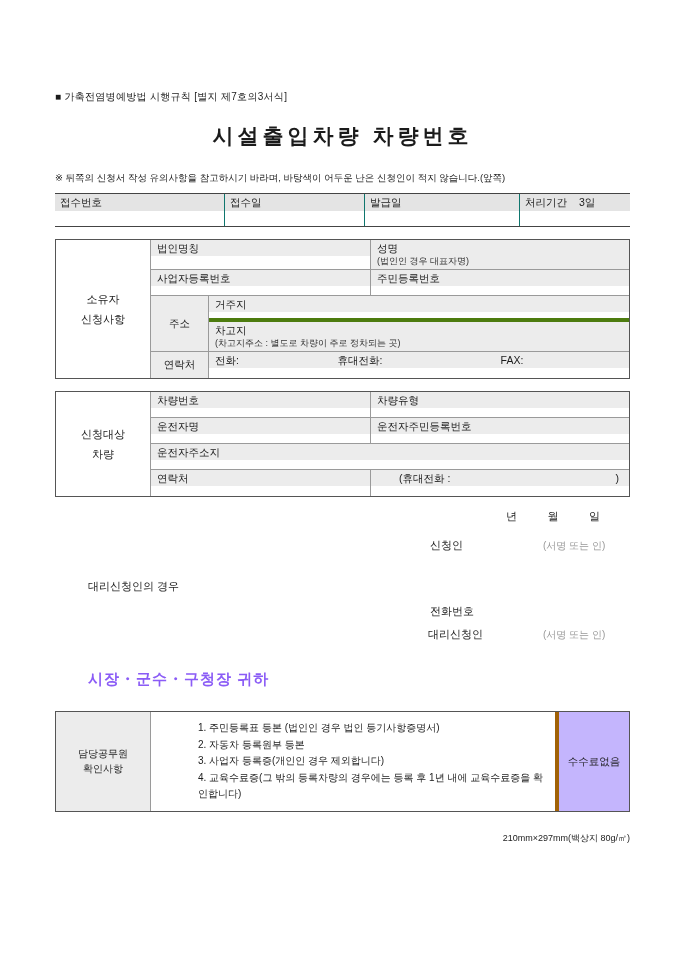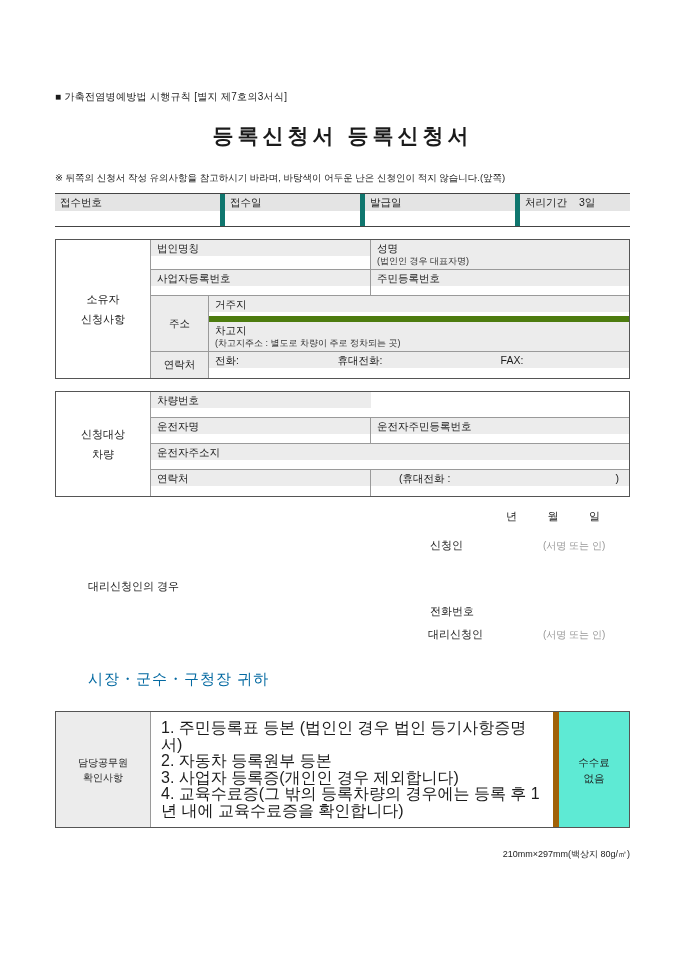"등록신청서 등록신청서" div.title { text: 등록신청서 등록신청서 -> 시설출입차량 차량번호 }
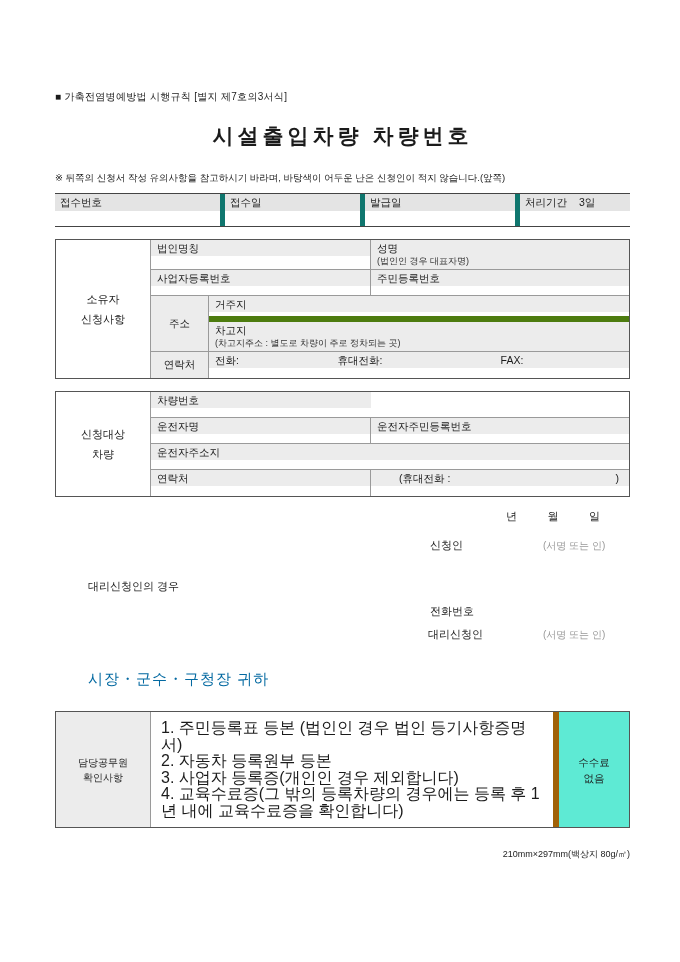"접수번호" .rcell { border-right: 5px solid #0f766e -> 1px solid #0f766e }
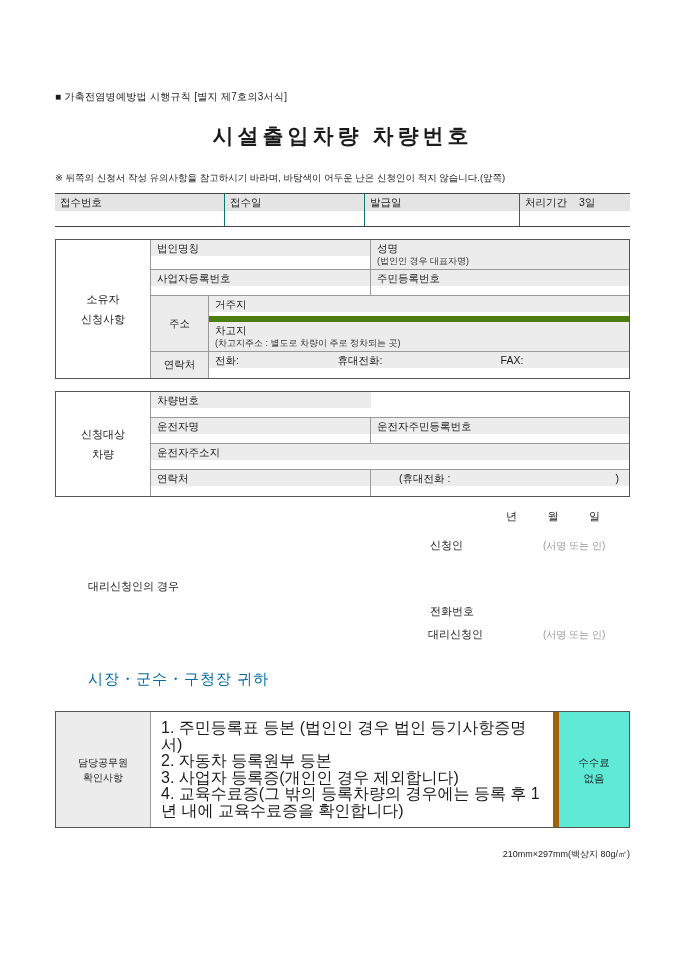"거주지" .addr-body .frow:first-child { border-bottom: 6px solid #4d7c0f -> 4px solid #4d7c0f }
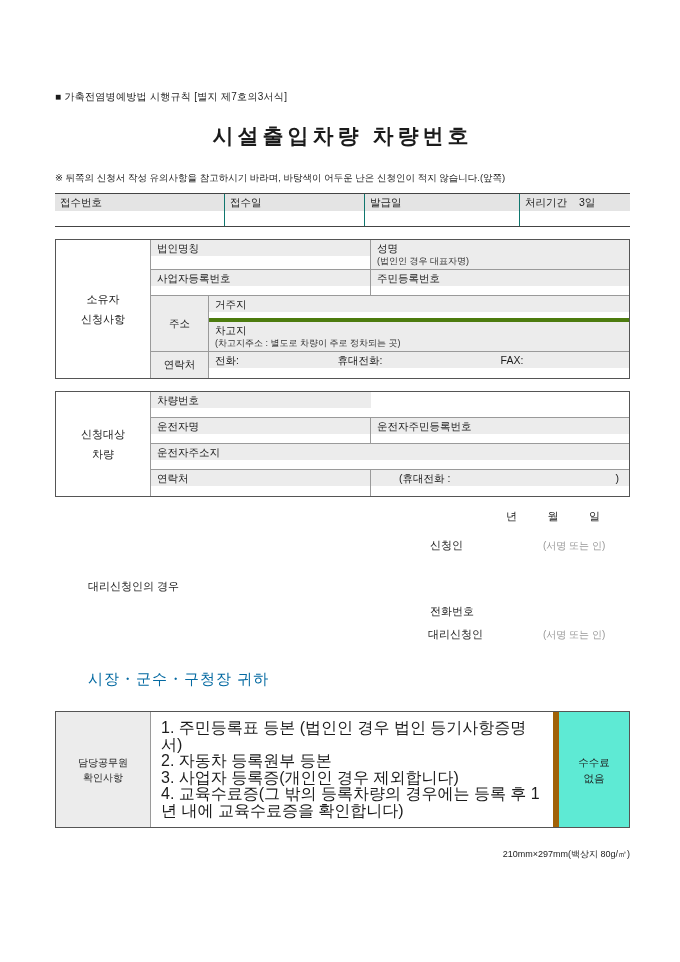"차량유형" div.fcell { html: none -> <div> <span>차량유형</span> </div> }
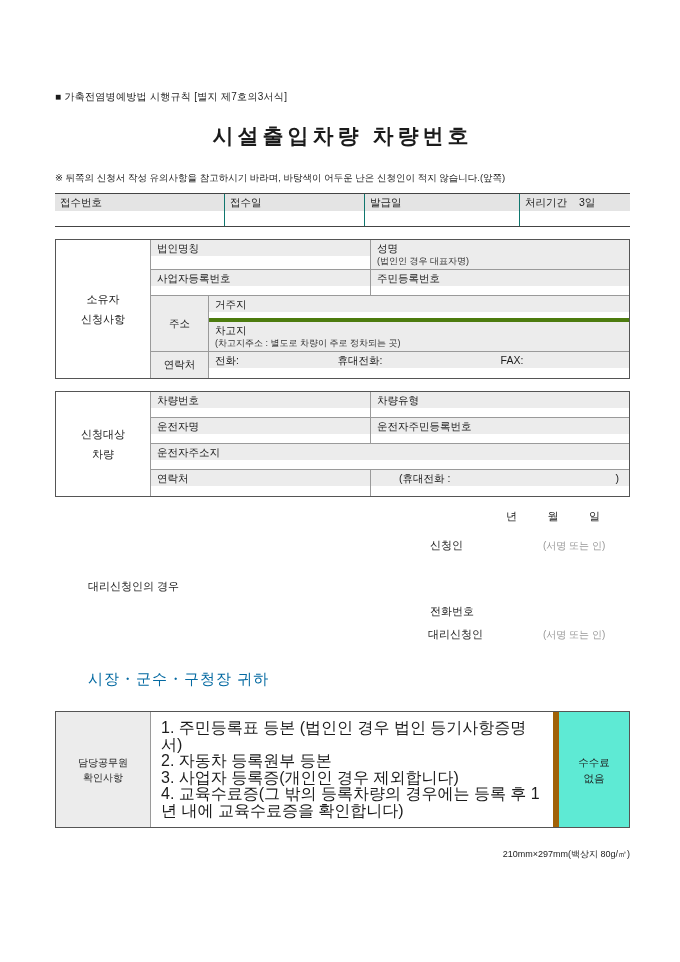"시장・군수・구청장 귀하" .recipient { color: #0369a1 -> #8b5cf6; font-weight: none -> bold }
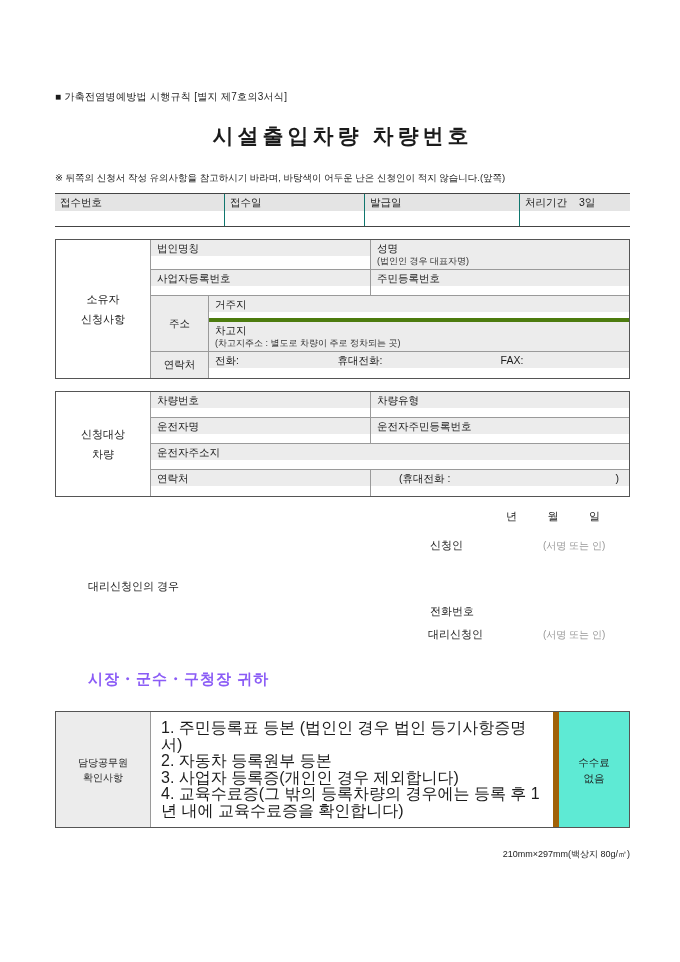"1. 주민등록표 등본 (법인인 경우" .attach-items { border-right: 6px solid #a16207 -> 4px solid #a16207; font-size: 16px -> 10px; margin-left: none -> 37px }
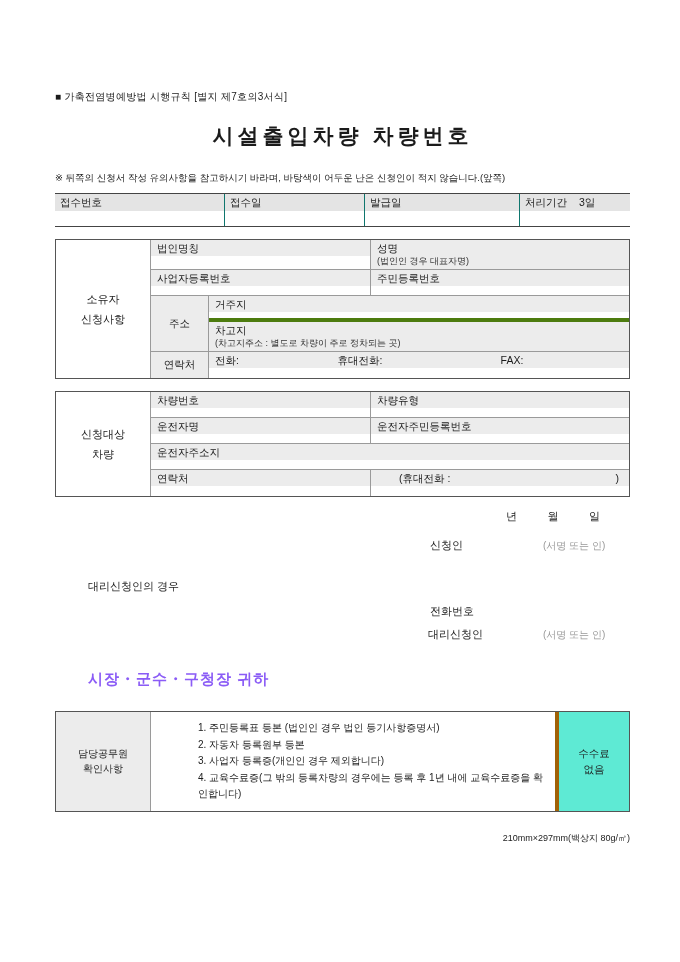"수수료" .attach-fee { background: #5eead4 -> #c4b5fd; flex-direction: column -> row }
